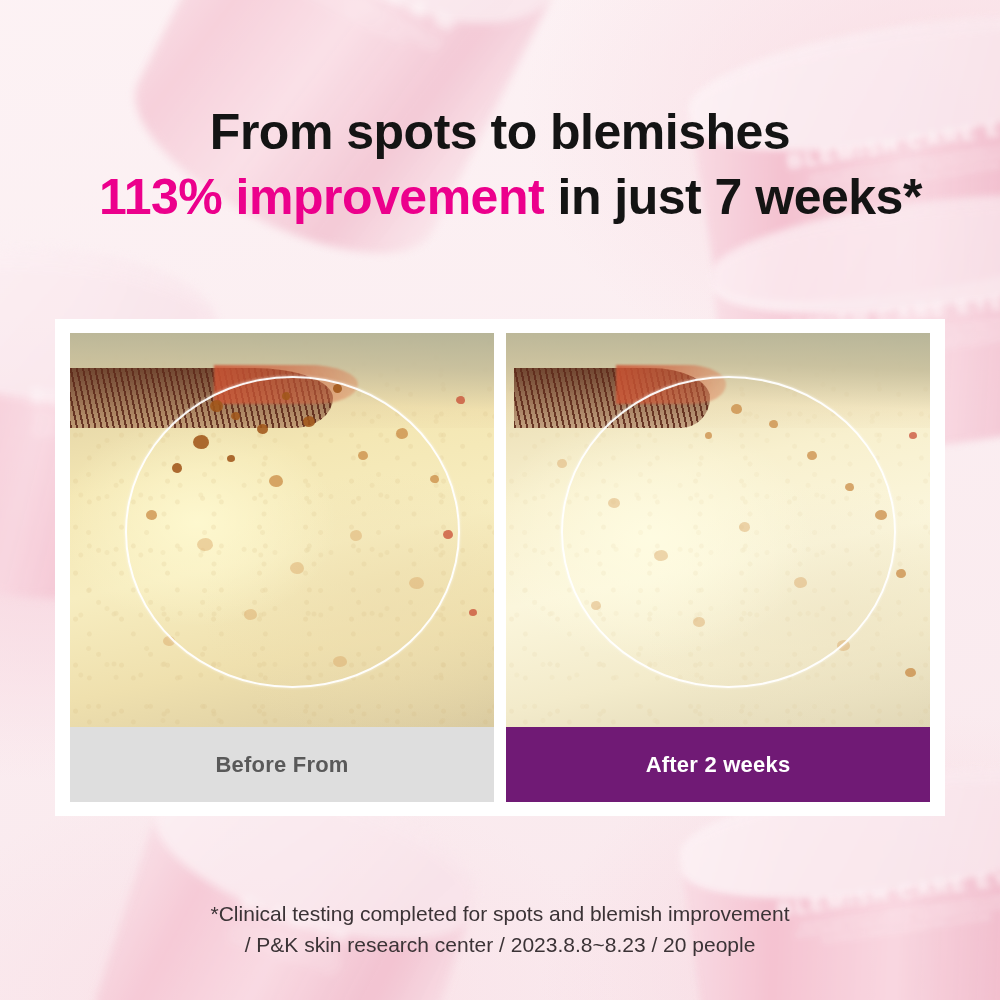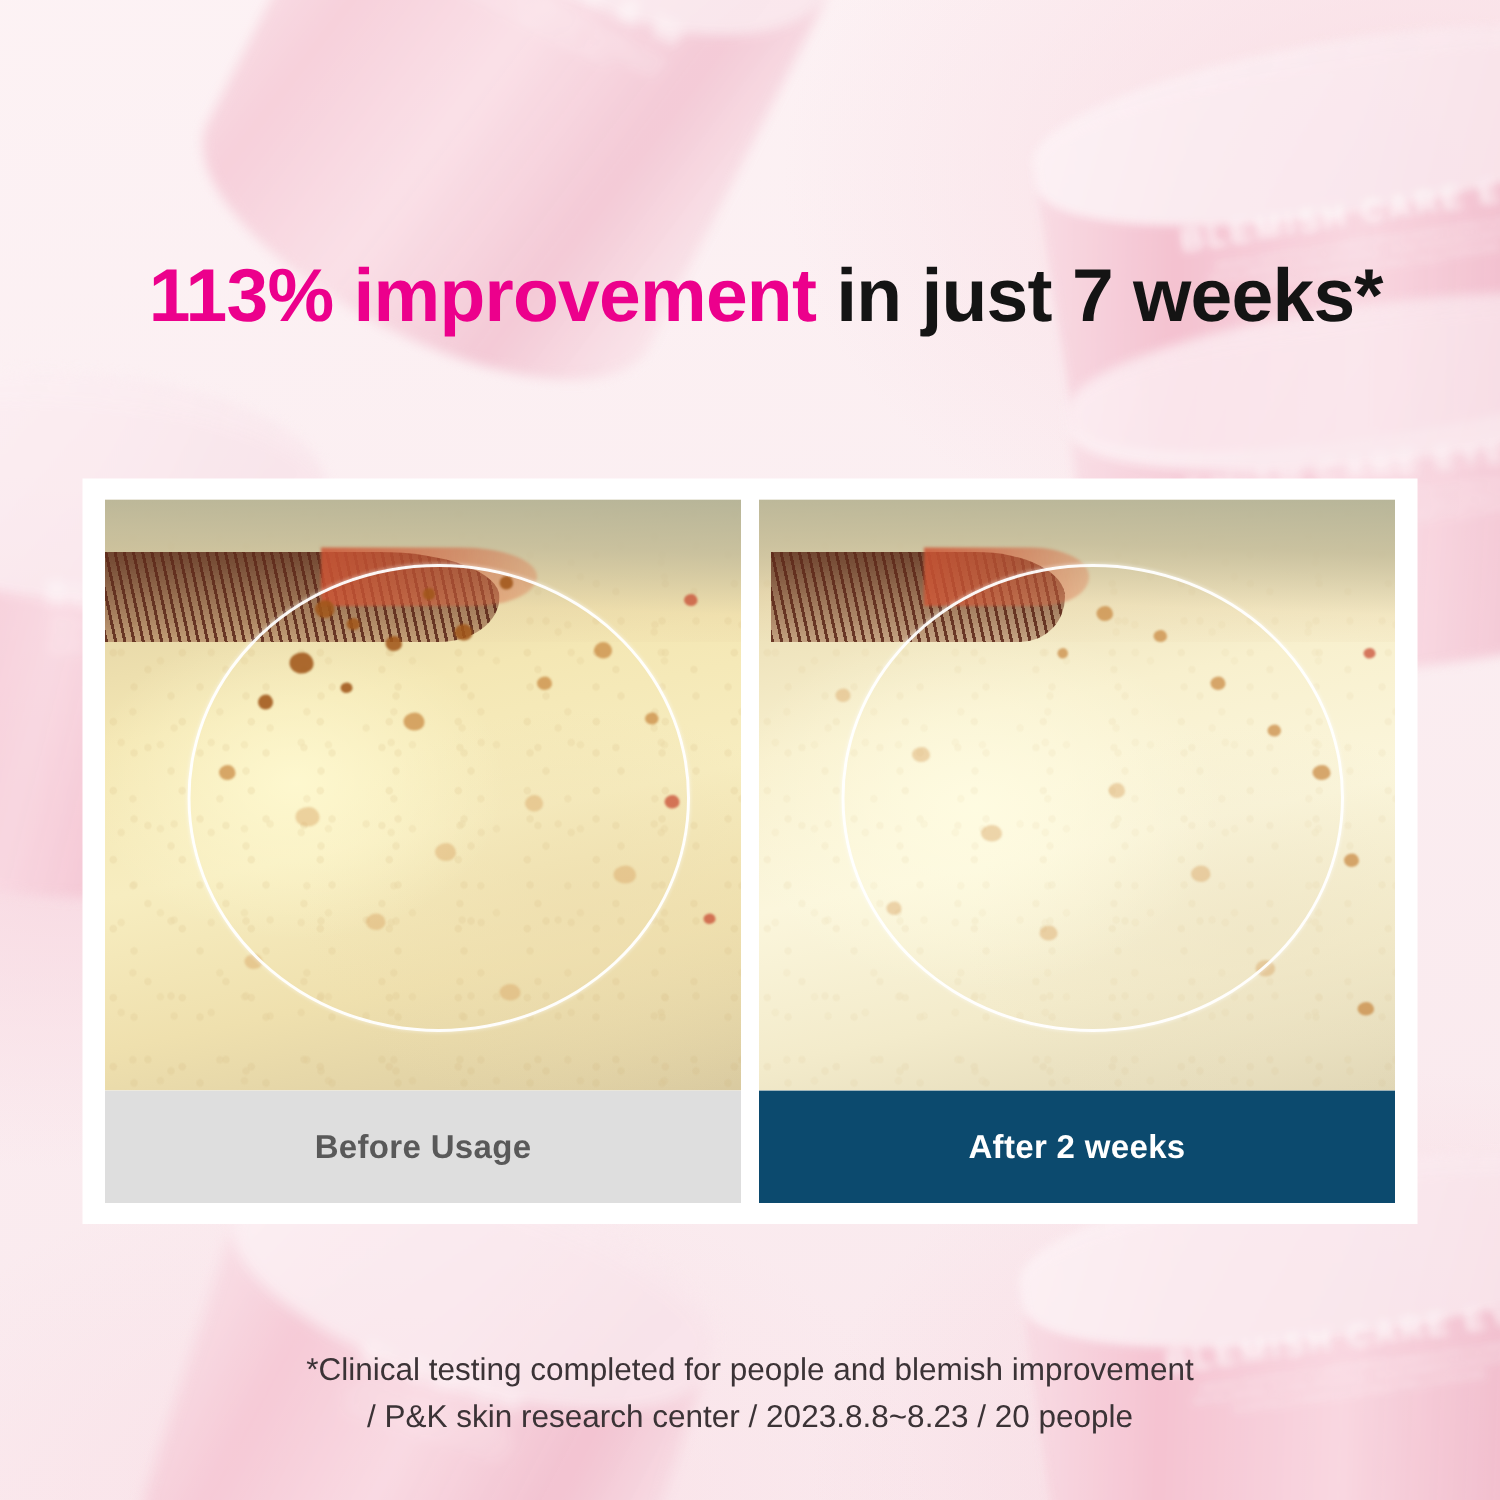"From spots to blemishes" div.headline { html: none -> <div>From spots to blemishes</div> }
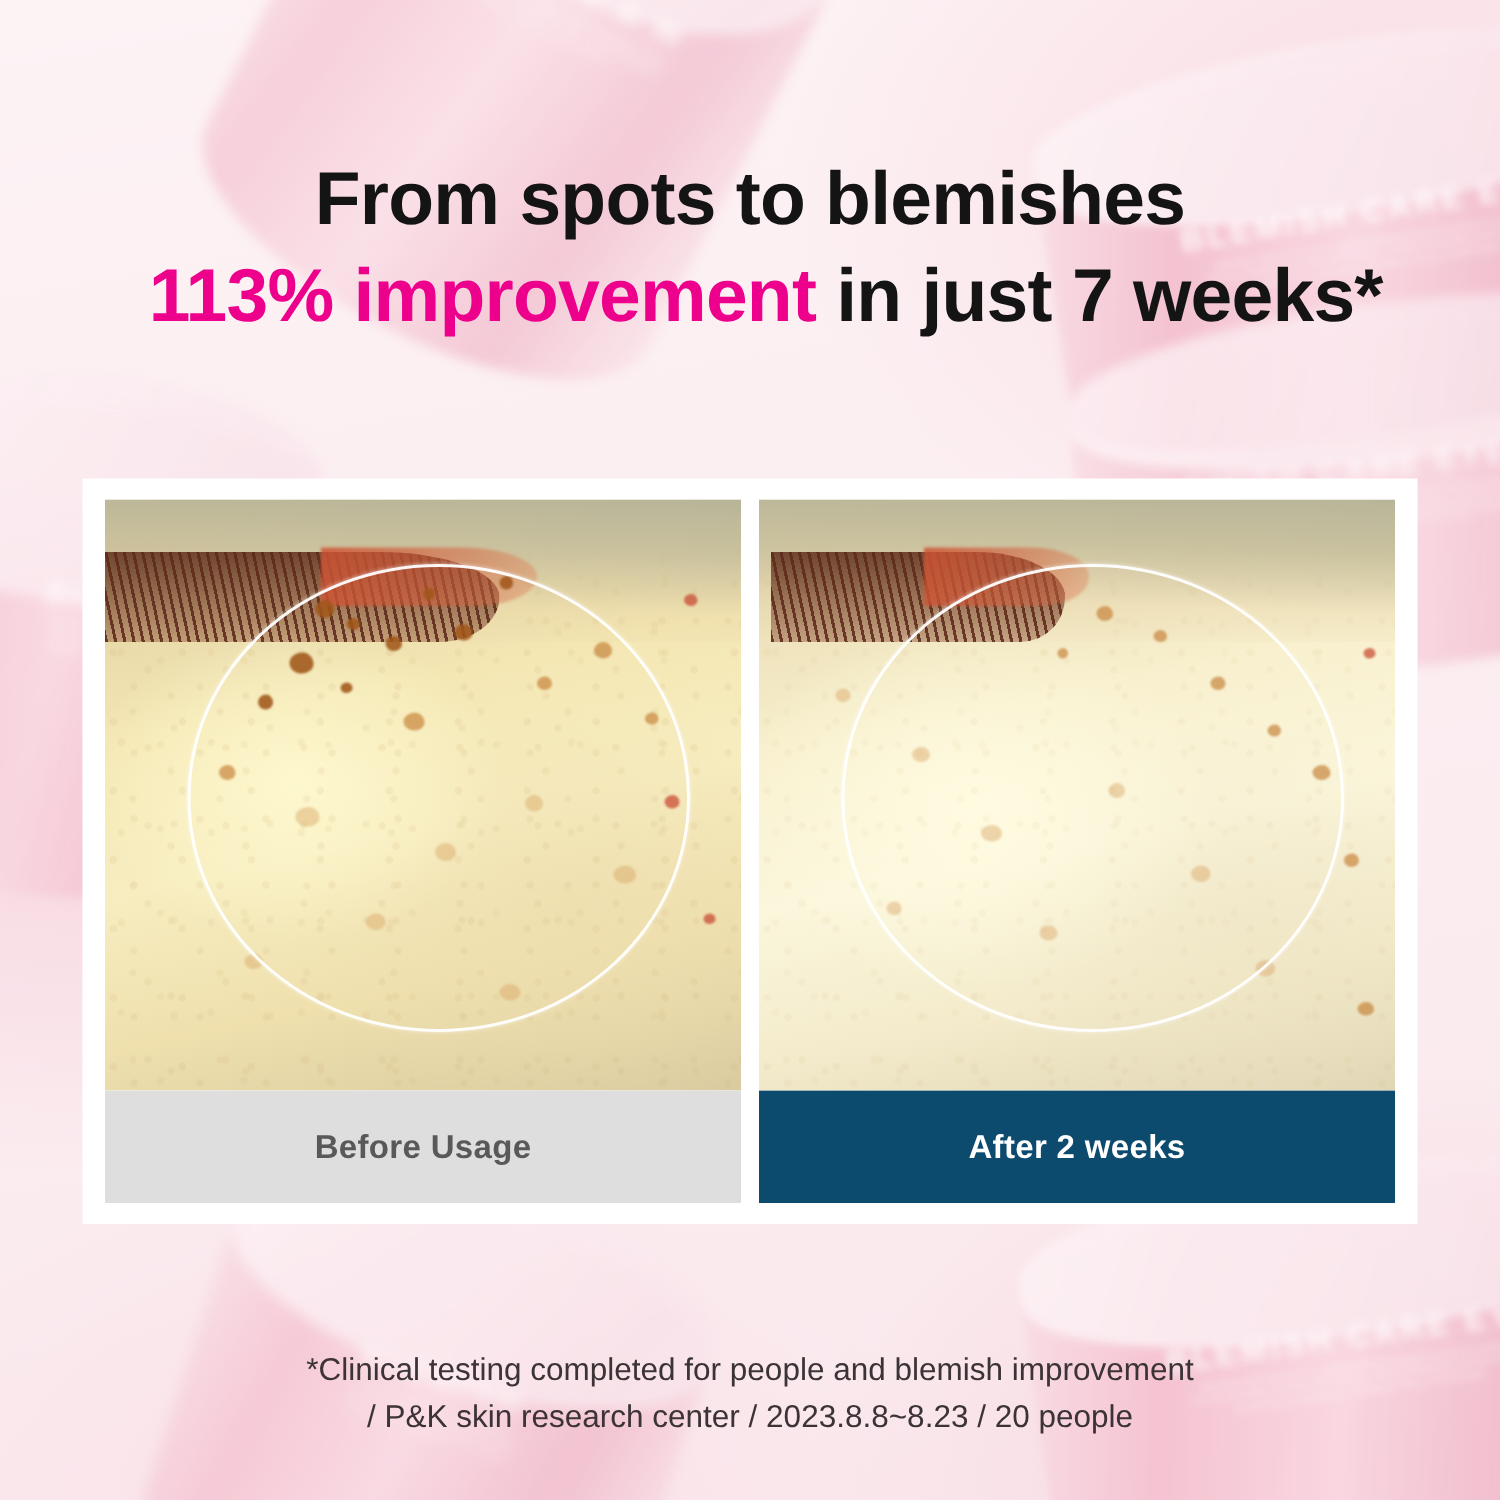"Before Usage" div.caption { text: Usage -> From }
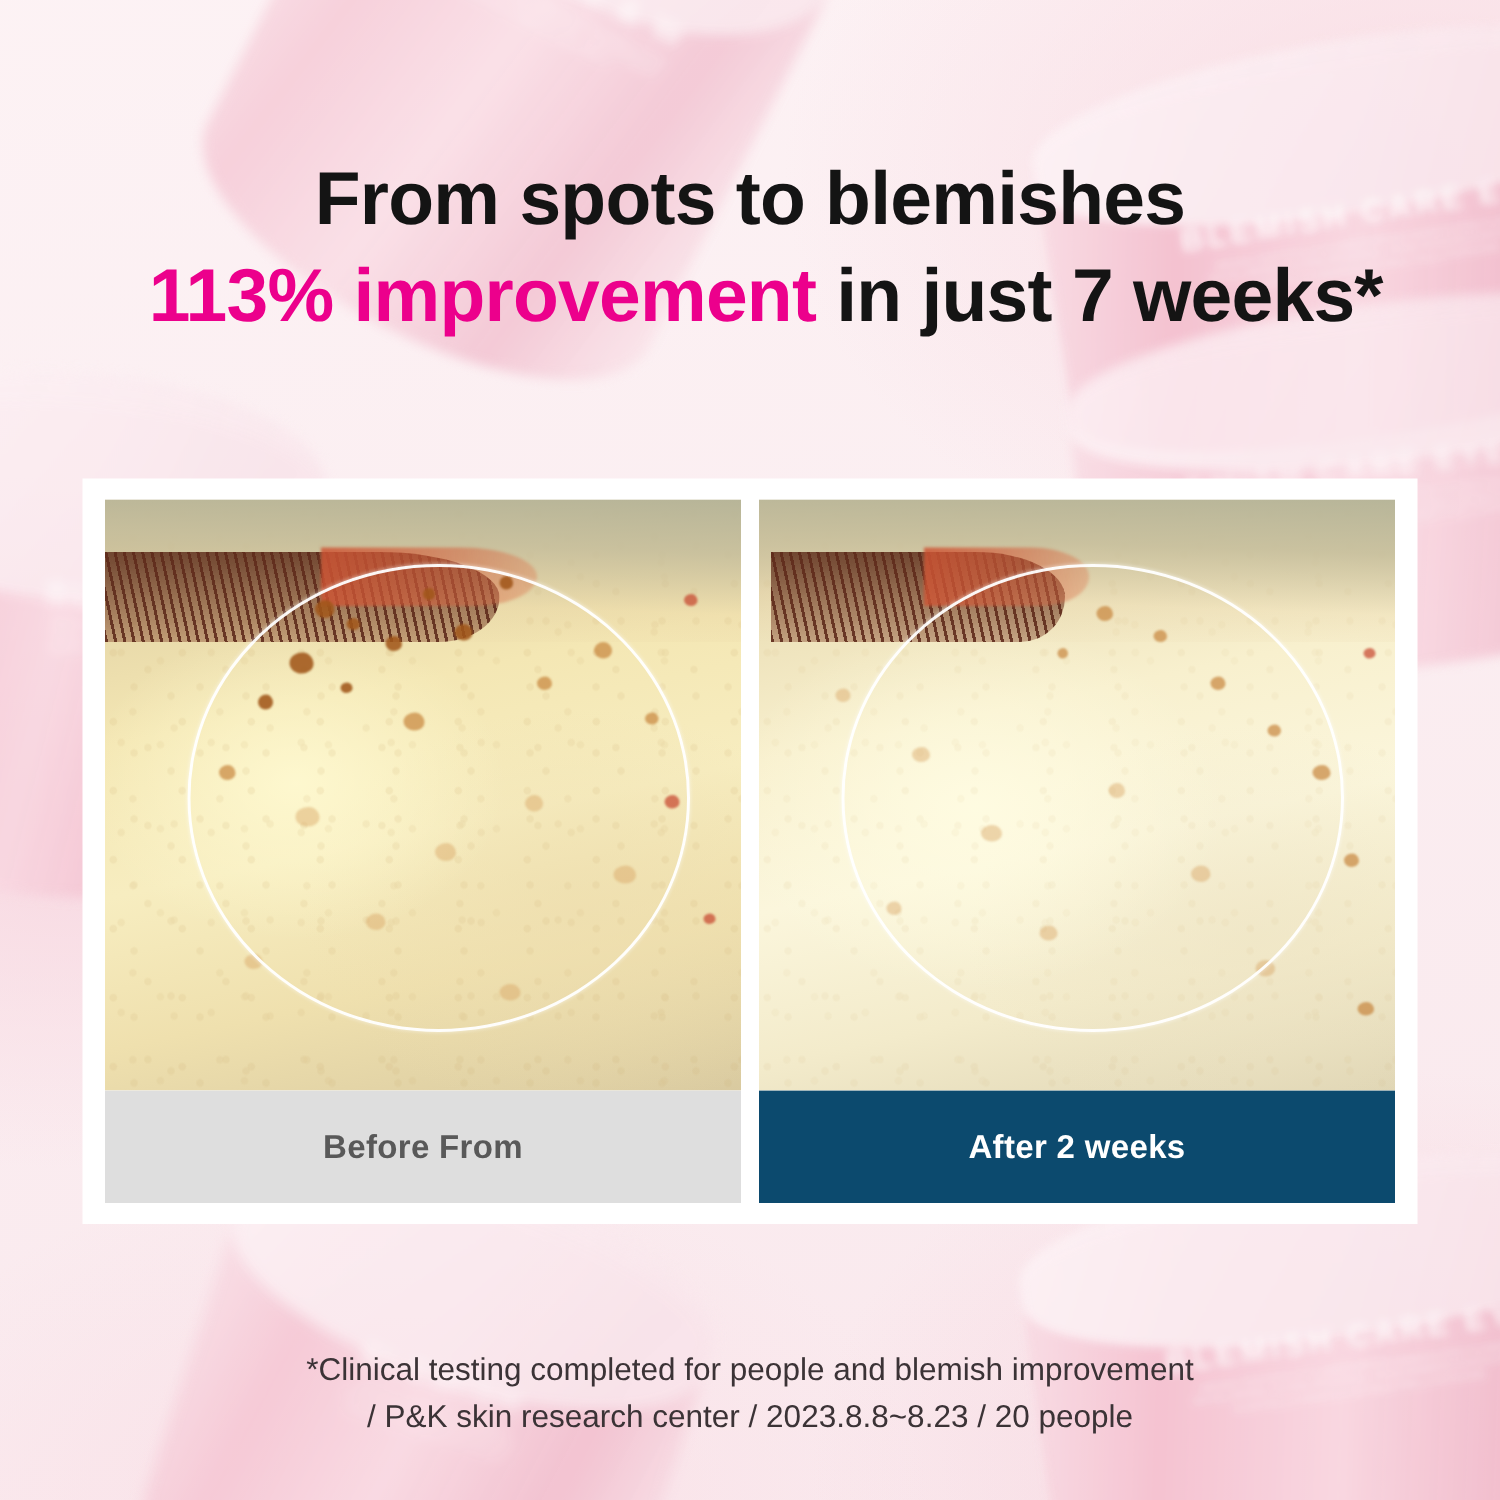"After 2 weeks" #caption-after { background: #0c4a6e -> #701a75 }
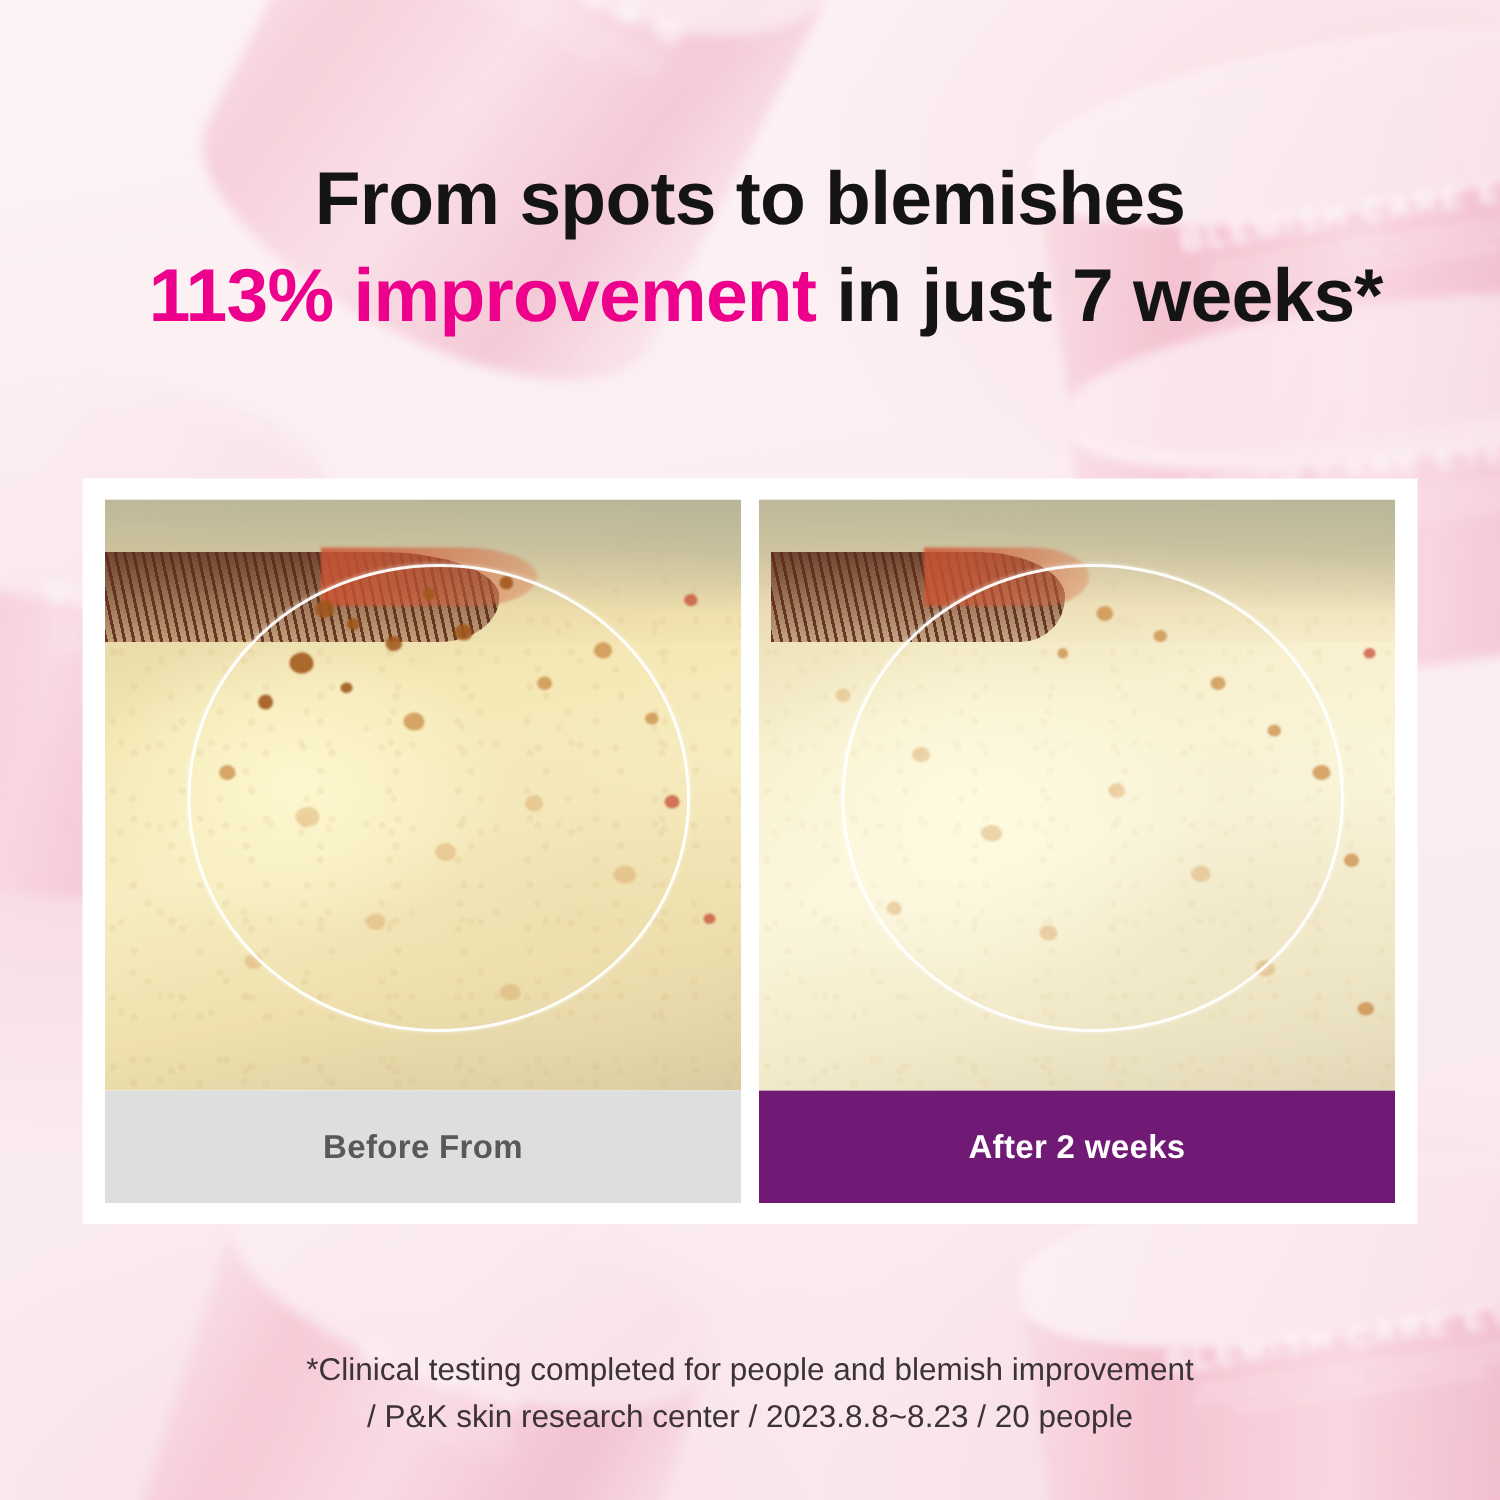"*Clinical testing completed for people" div { text: people -> spots }
